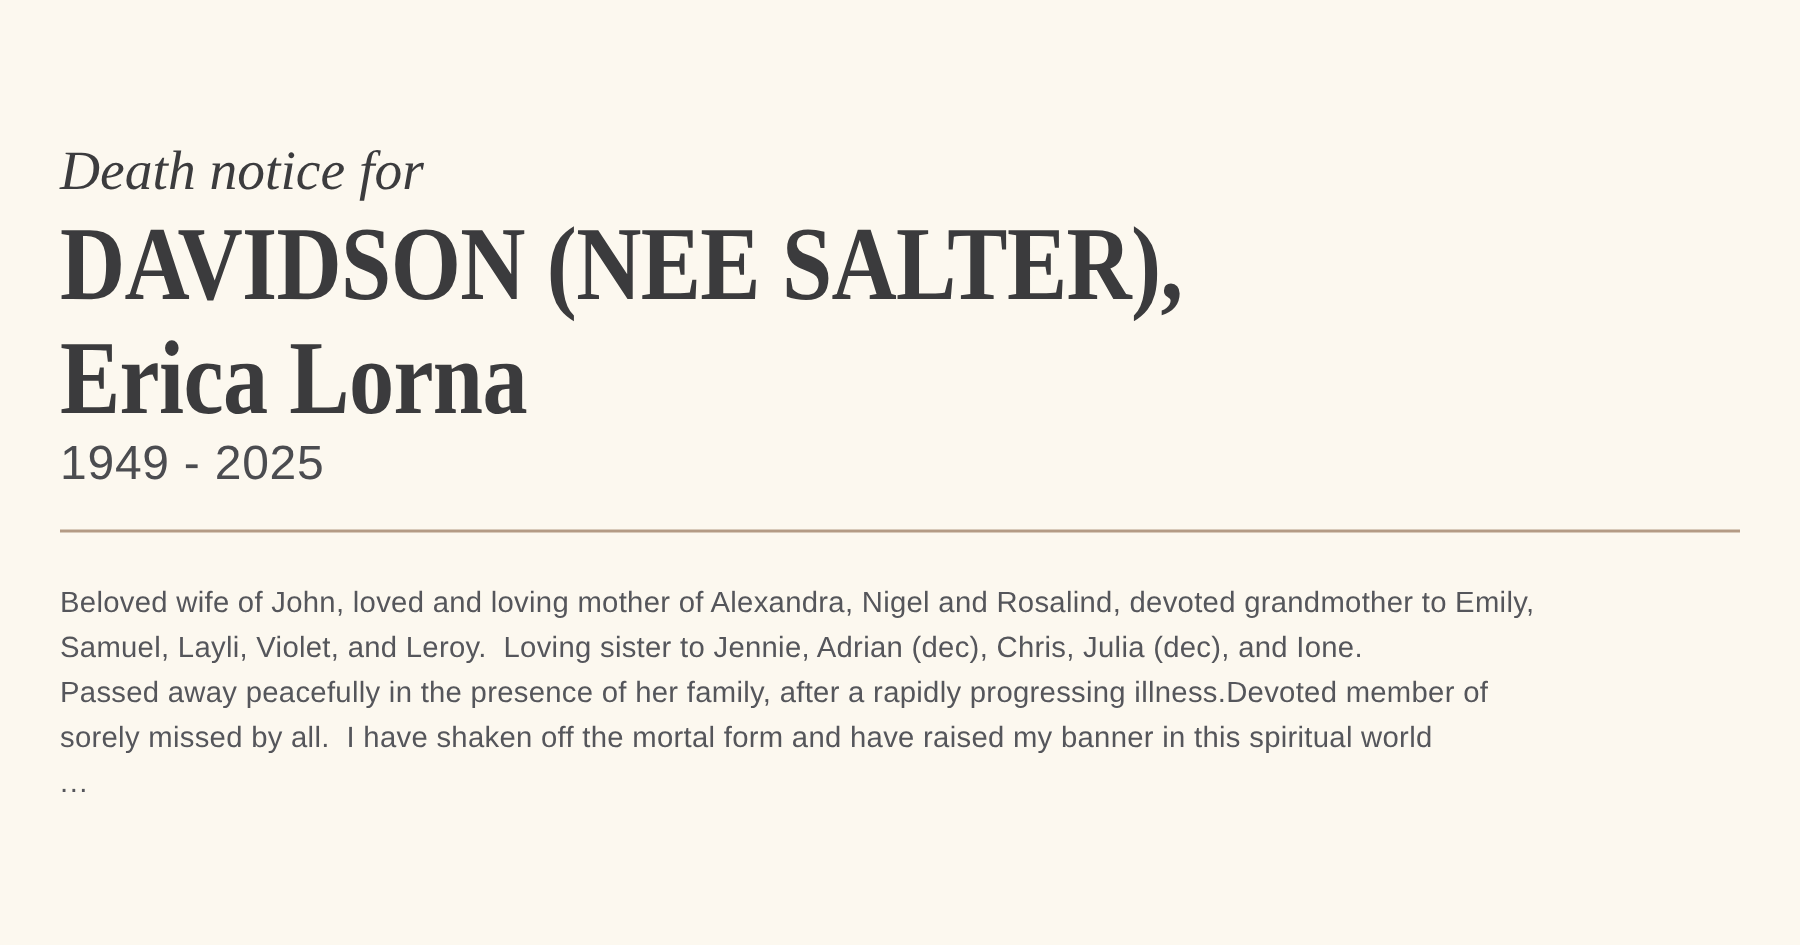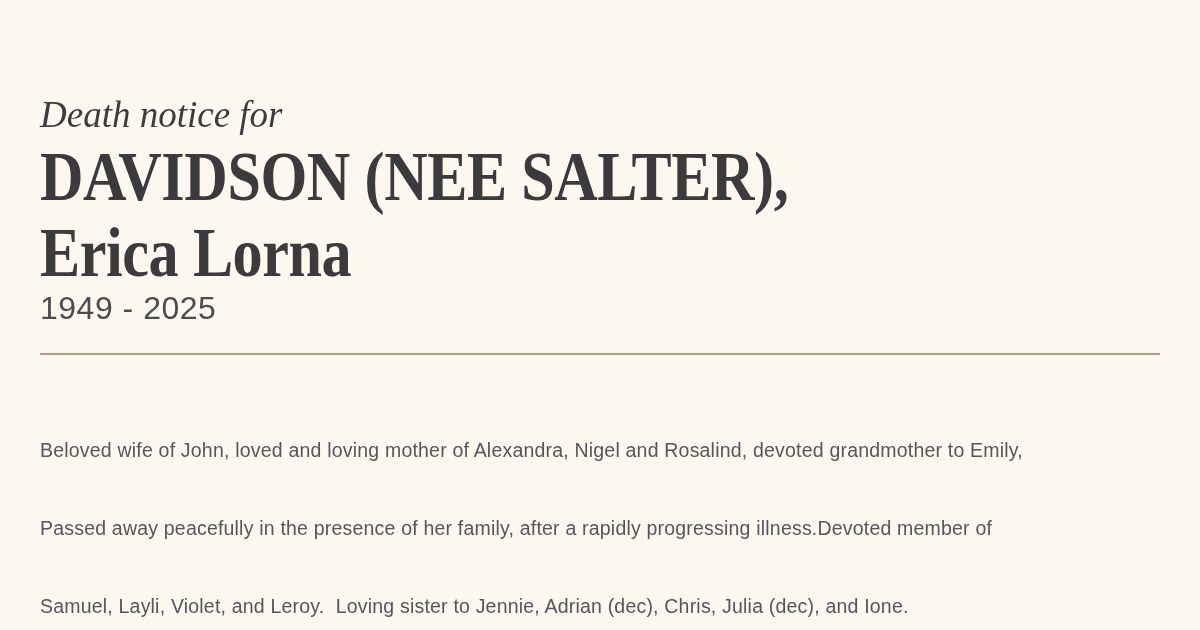"Beloved wife of John, loved" .body-line { margin-top: 48px -> none }
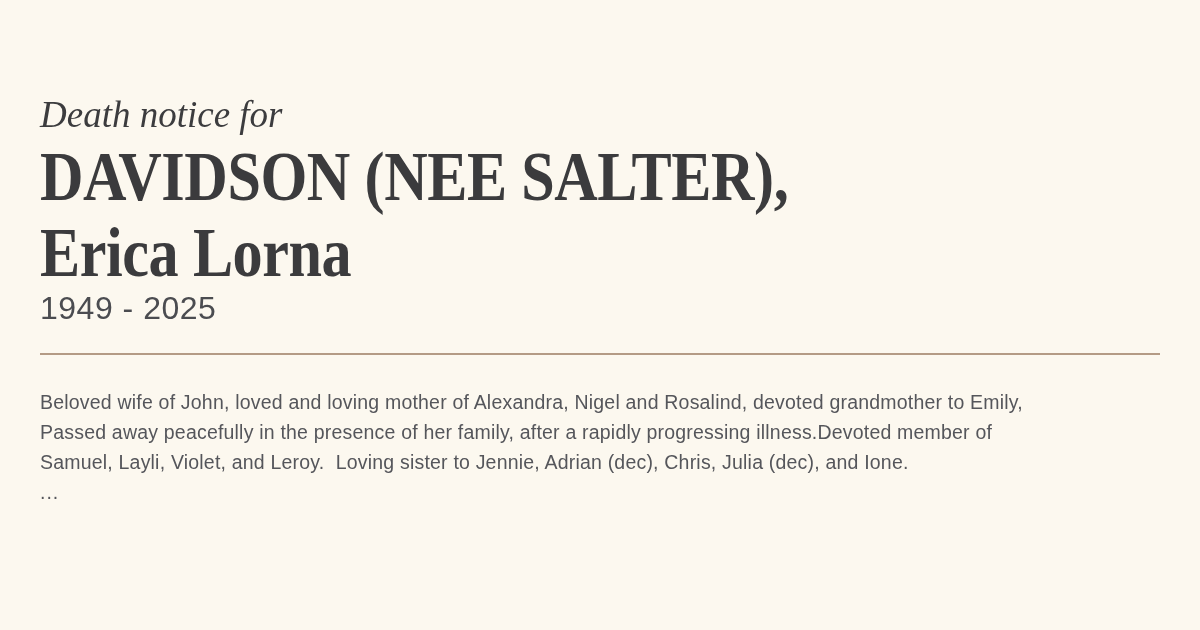"Passed away peacefully in the" div.body-line { order: before "Samuel, Layli, Violet, and Leroy." -> after "Samuel, Layli, Violet, and Leroy." }
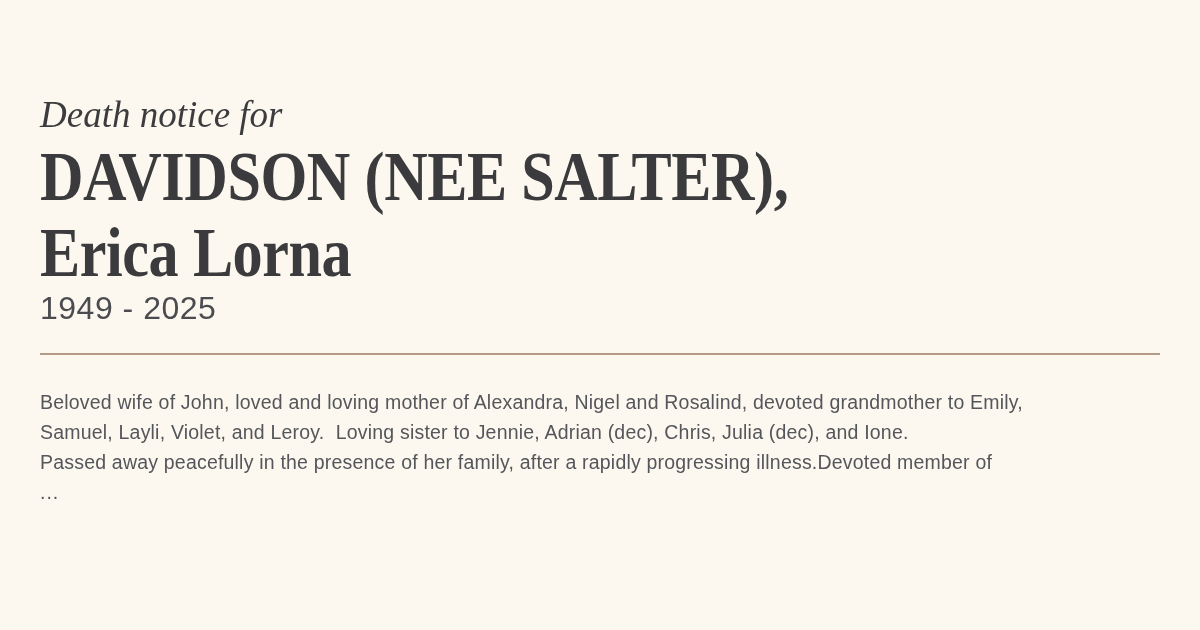"sorely missed by all. I" div.body-line { html: none -> <div>sorely missed by all. I have shaken off the mortal form and have raised my banner in this spiritual world</div> }
